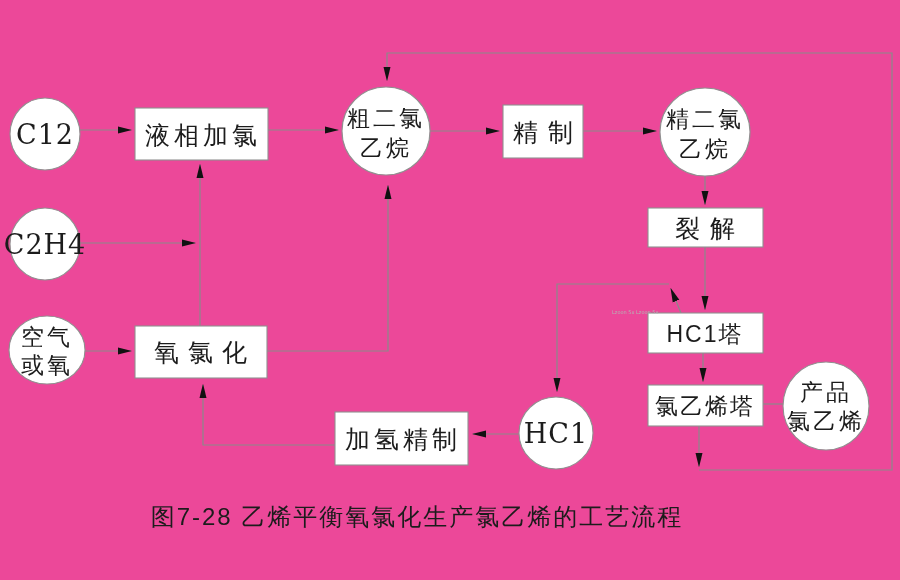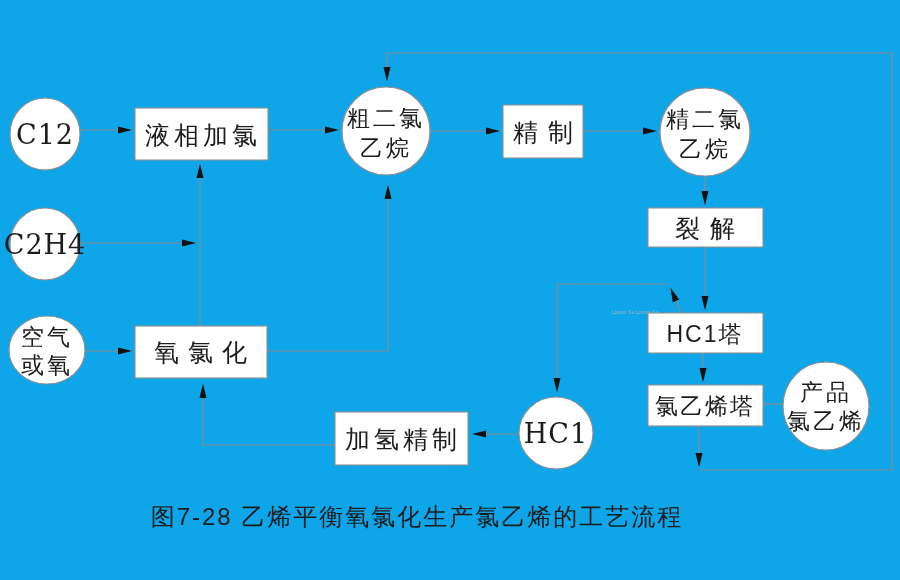"C12" .stage { background: #0ea5e9 -> #ec4899 }
